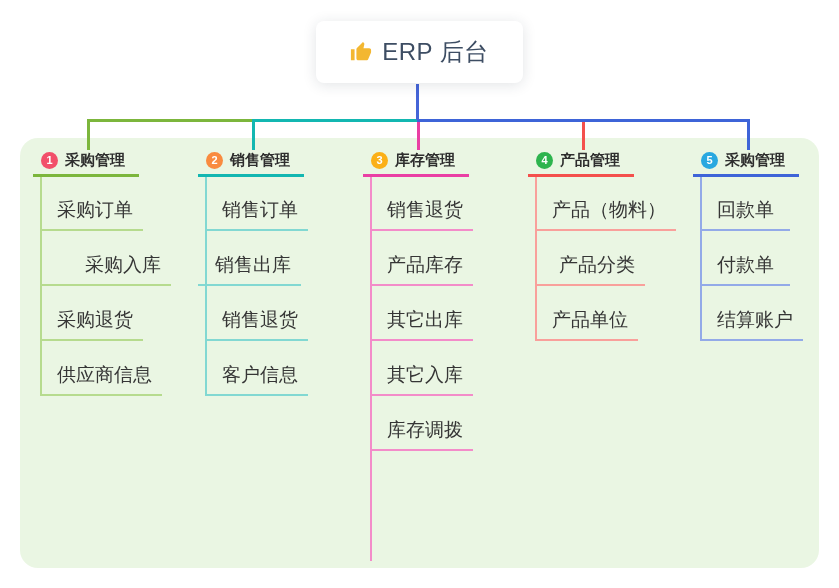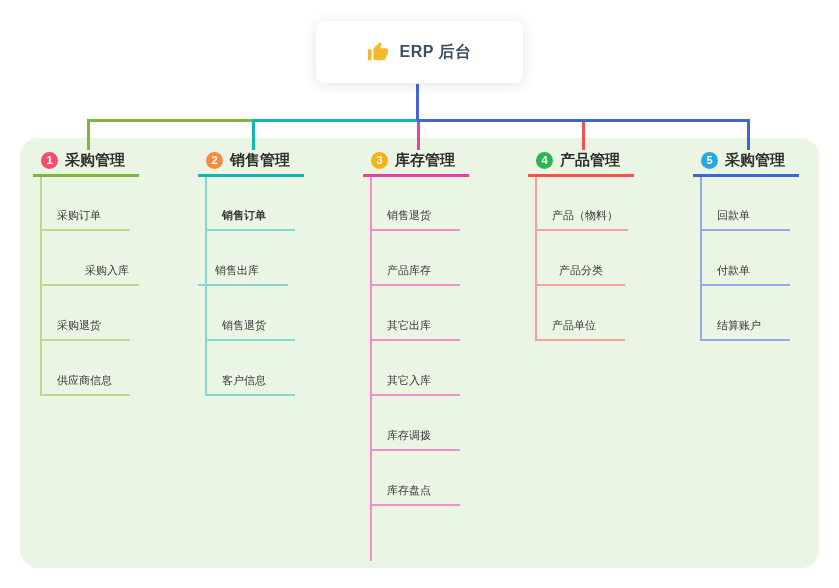"ERP 后台" .root-label { font-size: 16px -> 24px; font-weight: 700 -> 400 }
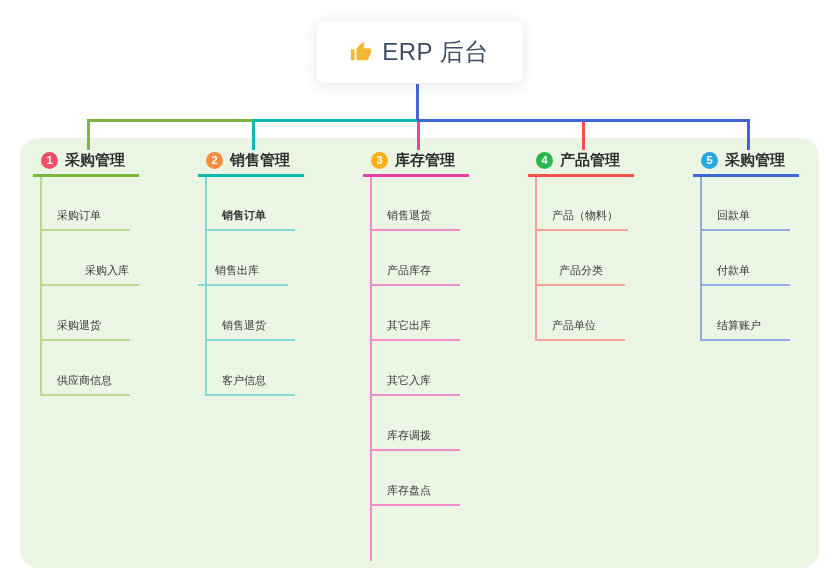"采购订单" .sub-item { font-size: 11px -> 19px }
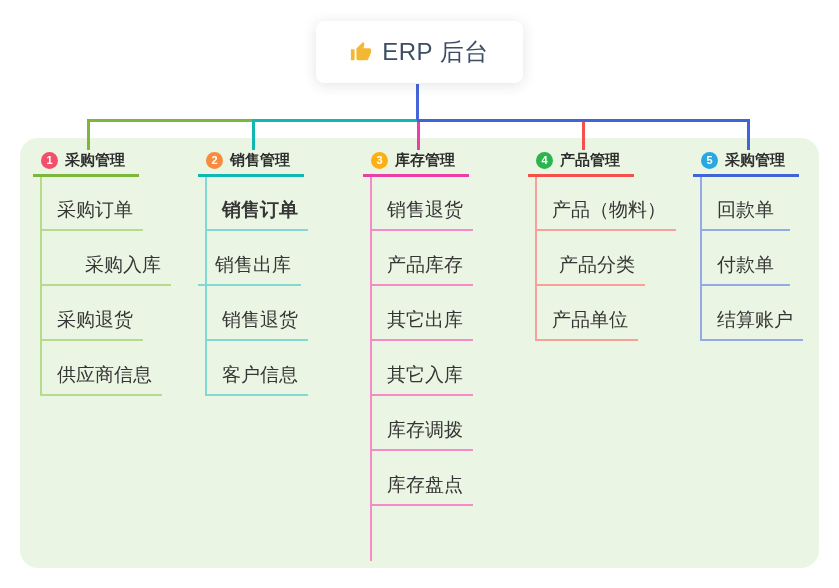"销售订单" div.sub-item { font-weight: bold -> none }
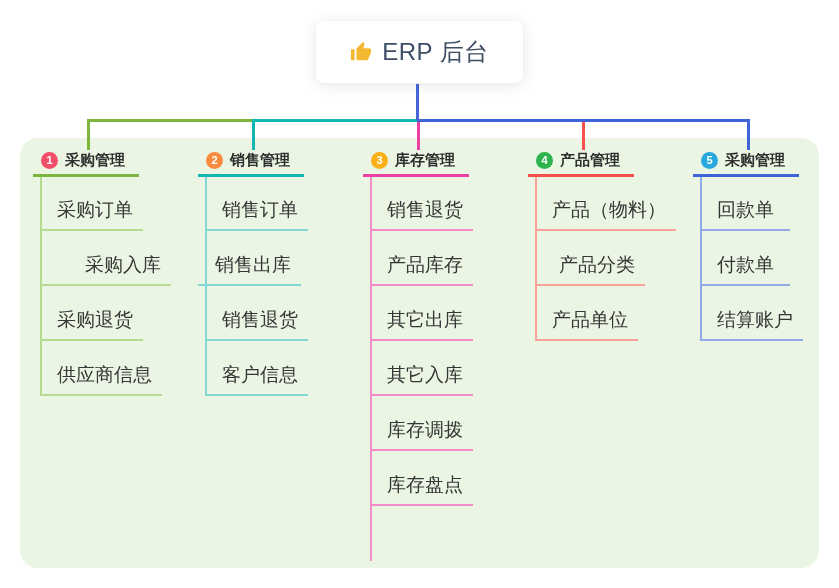"库存盘点" div.sub-item { html: <div>库存盘点</div> -> none }
